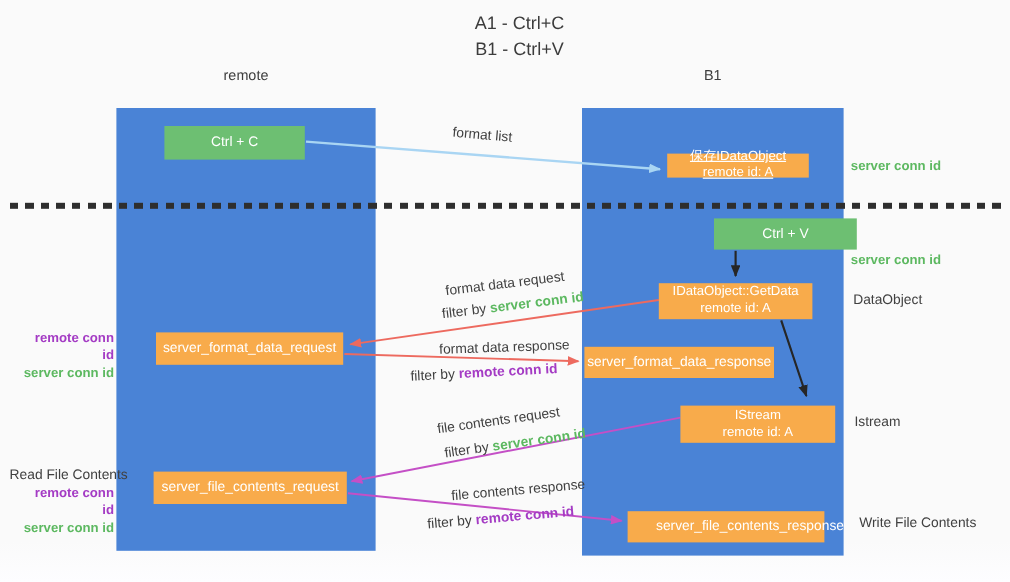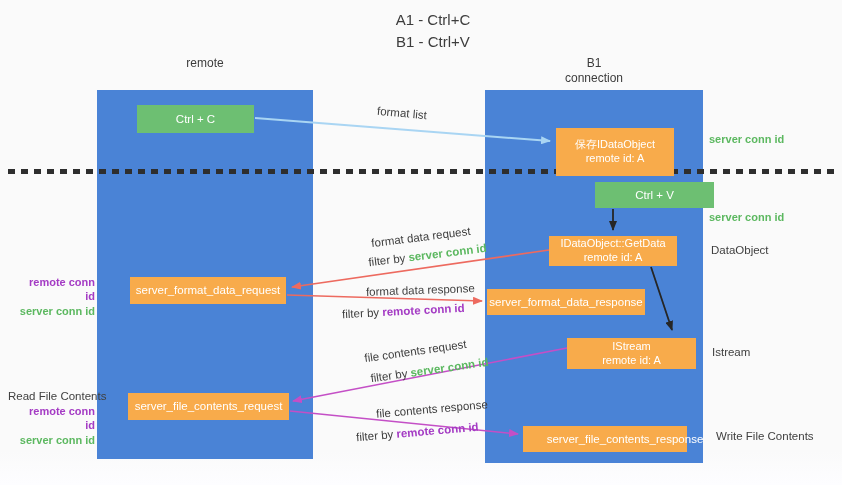"connection" div { html: <div>connection</div> -> none }
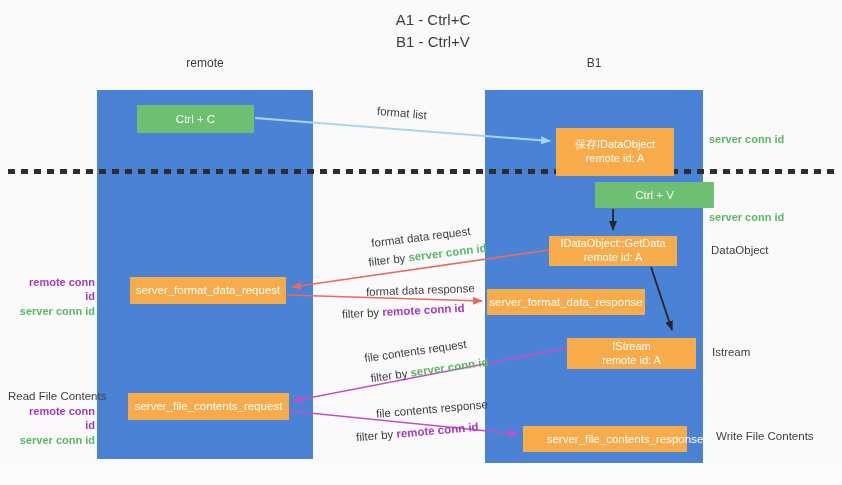"保存IDataObject" div.node { height: 48px -> 20px; text-decoration: none -> underline }
